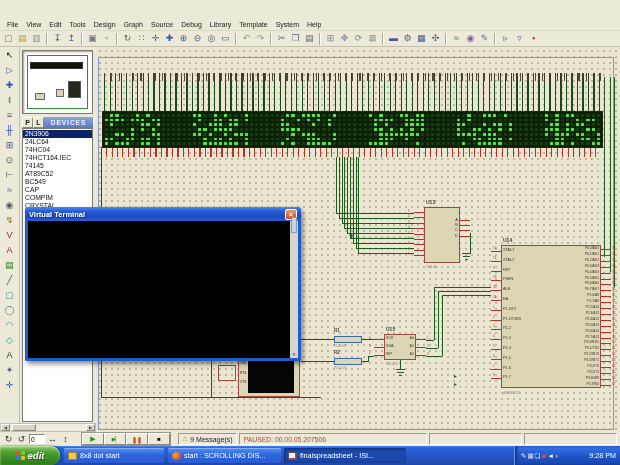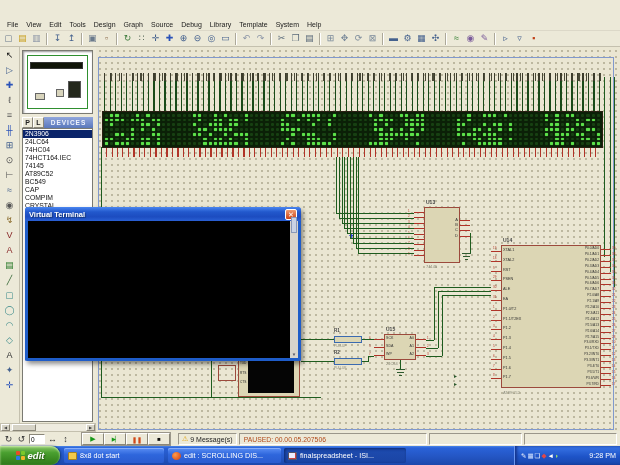"edit : SCROLLING DIS..." div.task-label { text: edit -> start }
